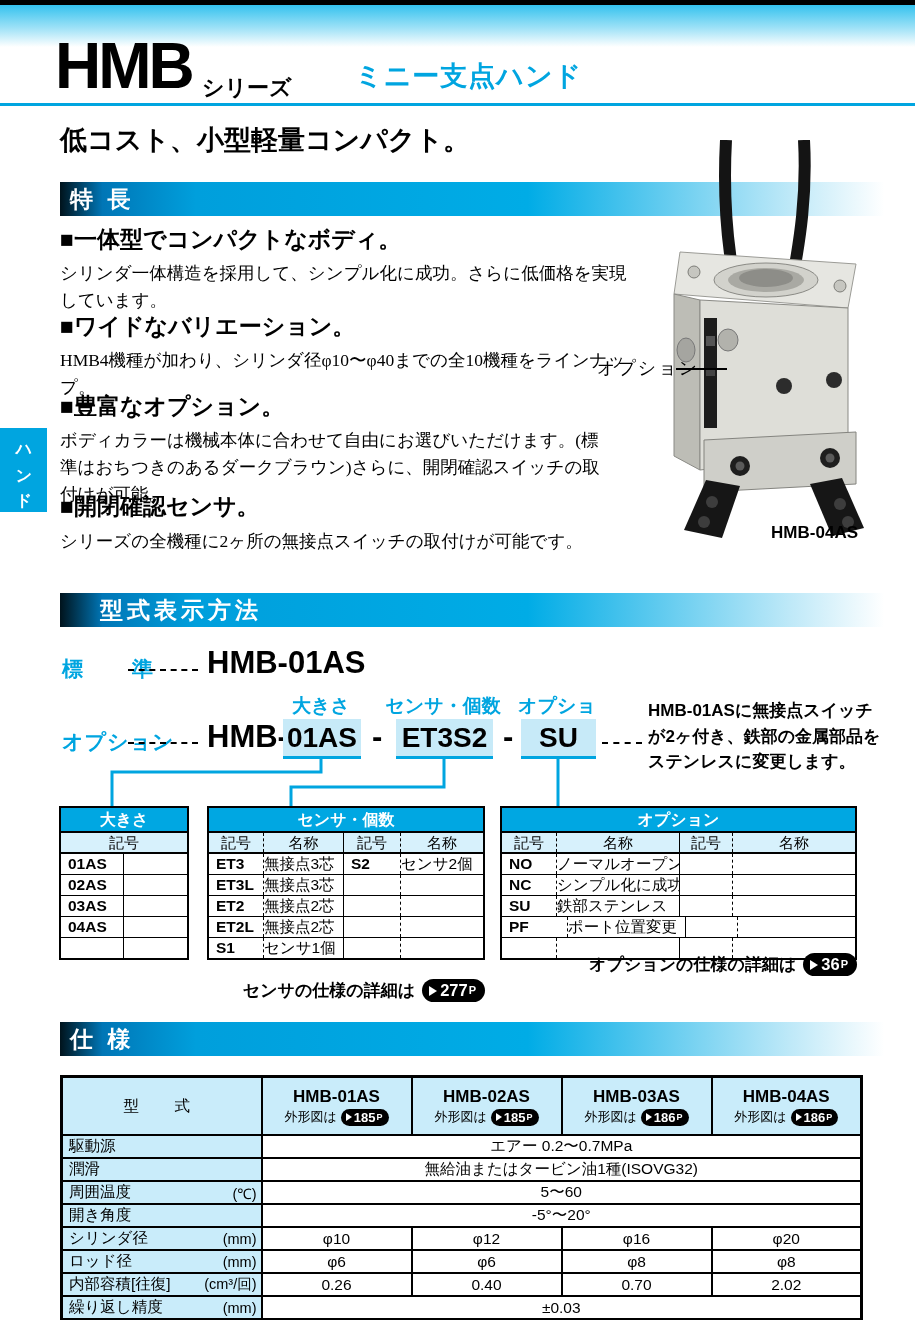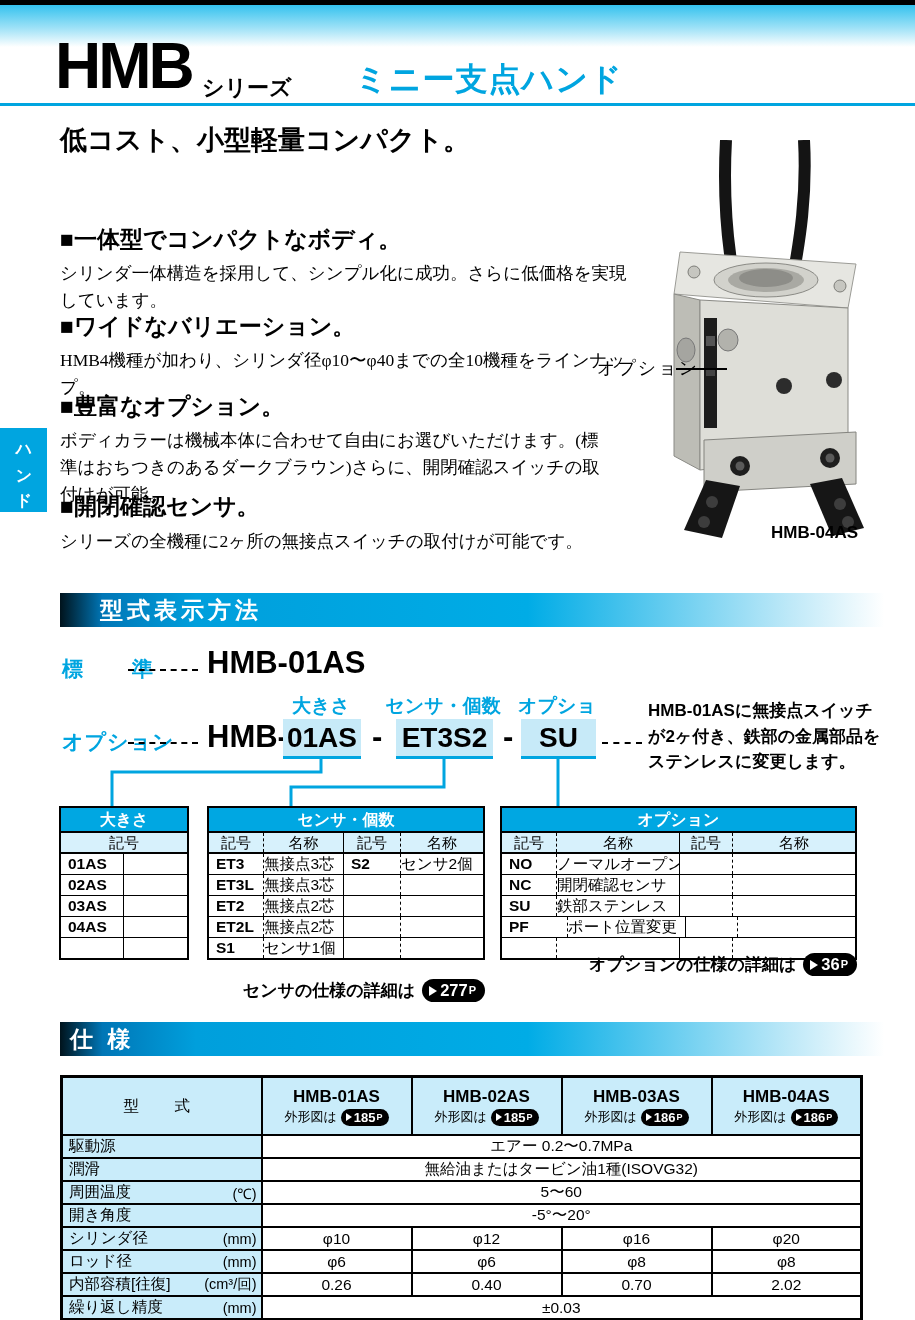"ミニー支点ハンド" .prodname { font-size: 32px -> 27px }
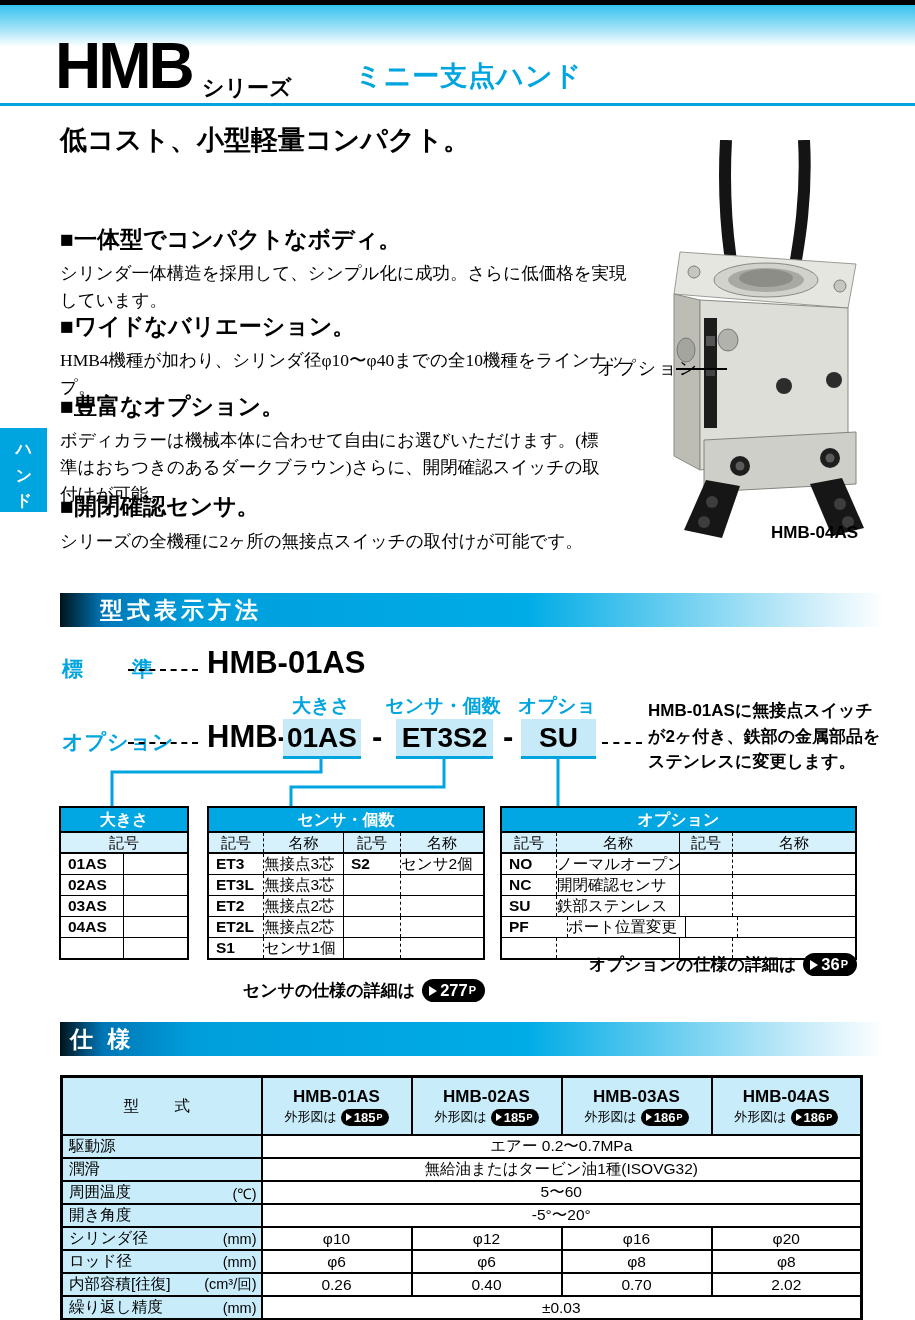"特 長" div.abs { html: none -> <div>特 長</div> }
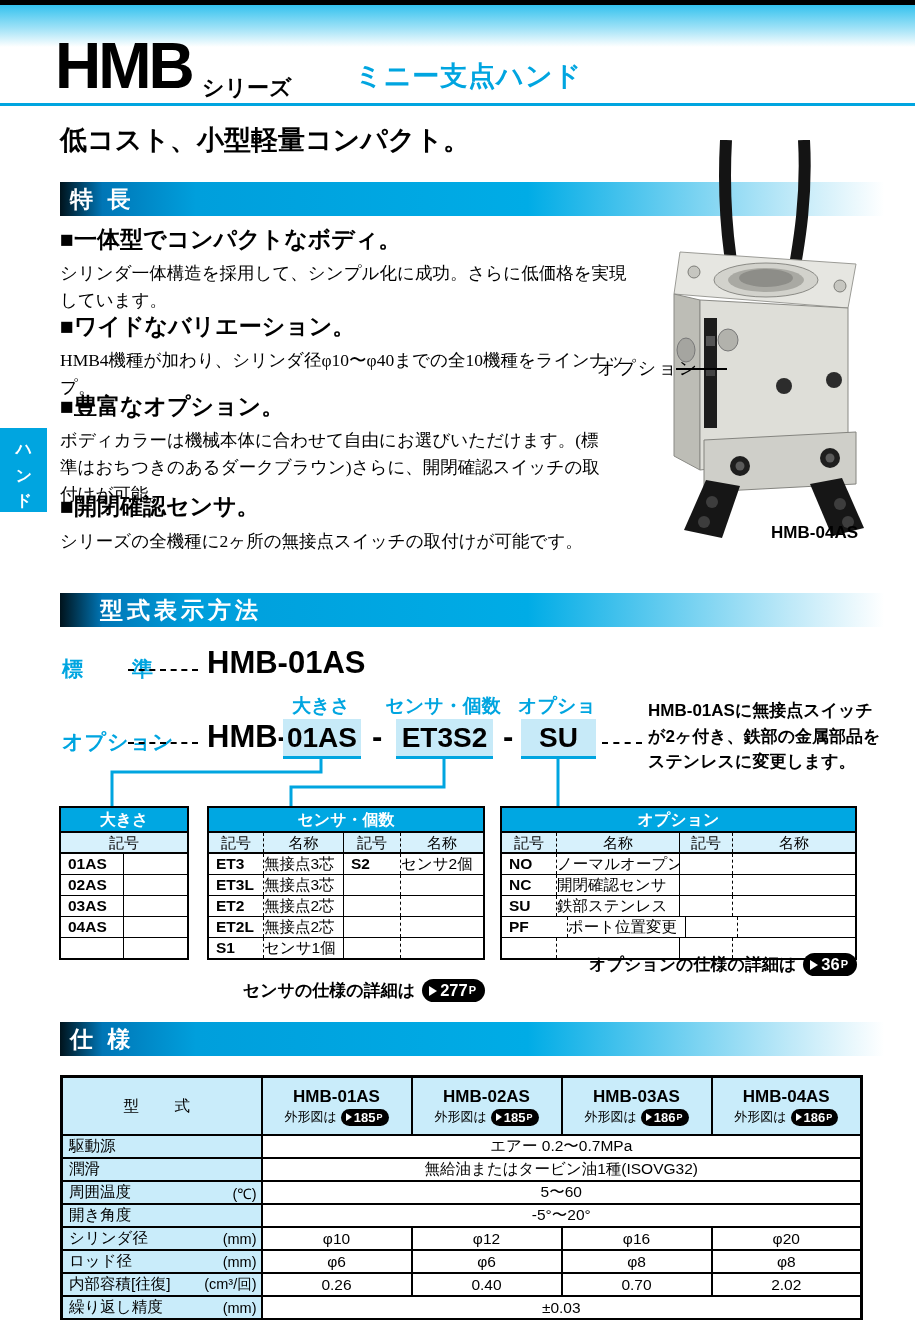"開閉確認センサ" div.cc { text: 開閉確認センサ -> シンプル化に成功 }
